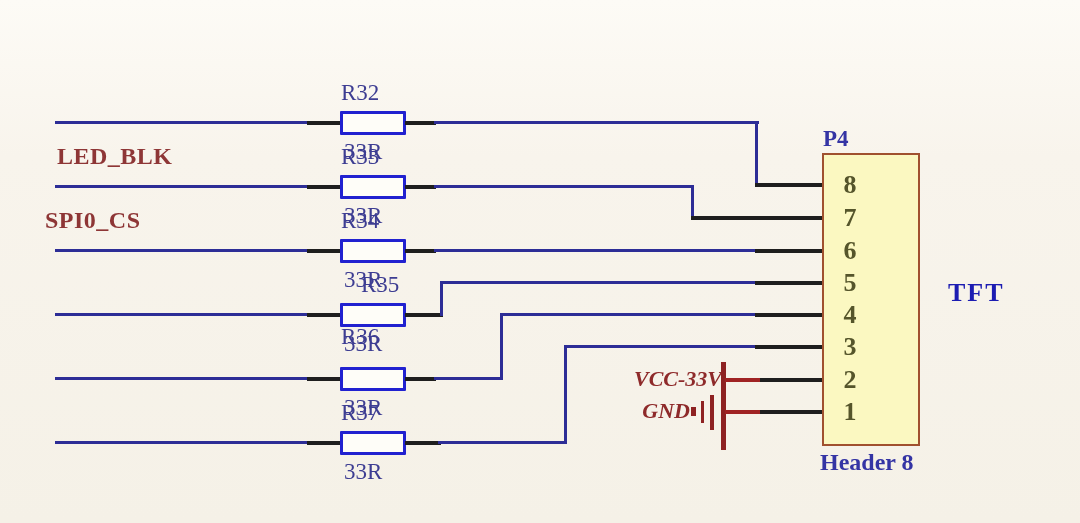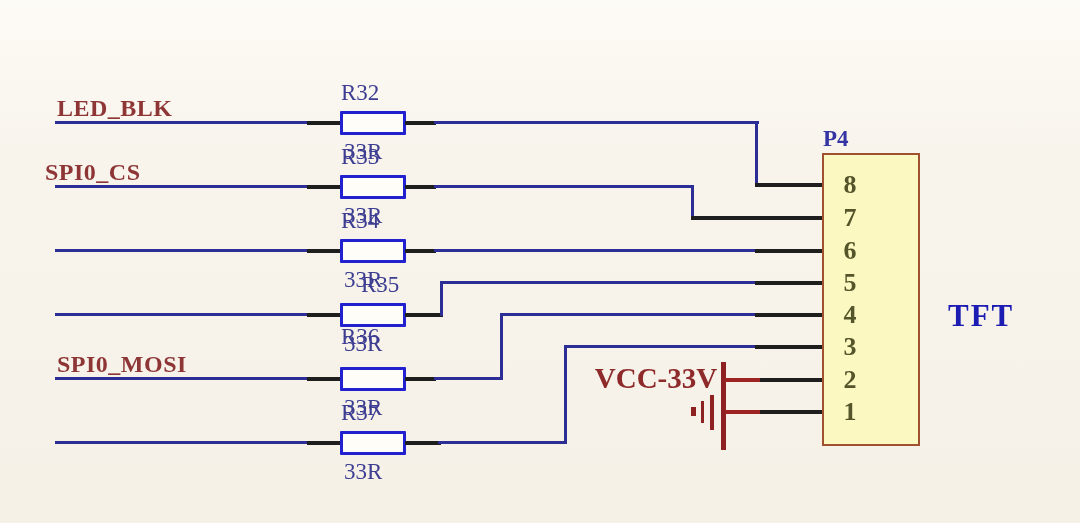"LED_BLK" .netlbl { margin-top: none -> 48px }
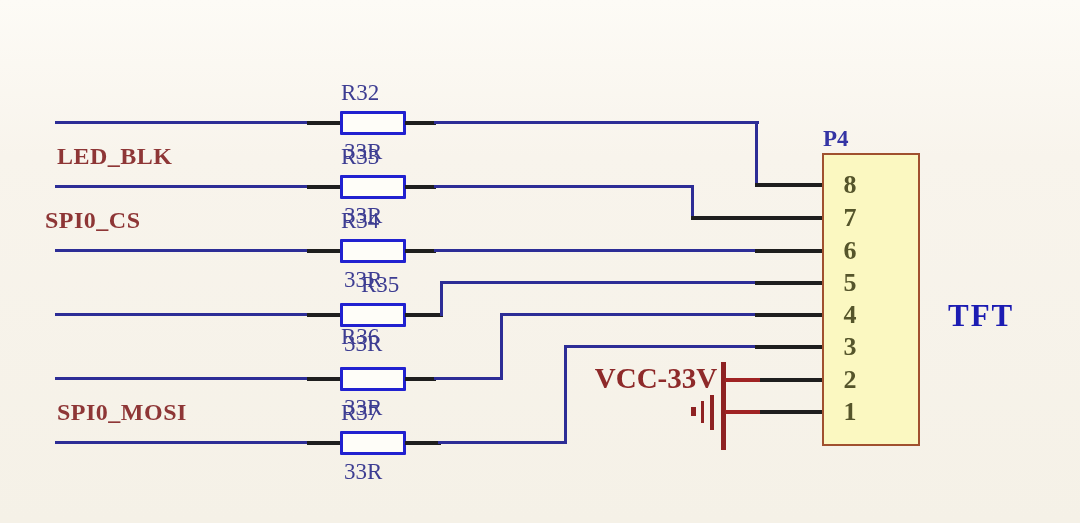"TFT" .tft { font-size: 31px -> 26px; margin-top: 20px -> none }
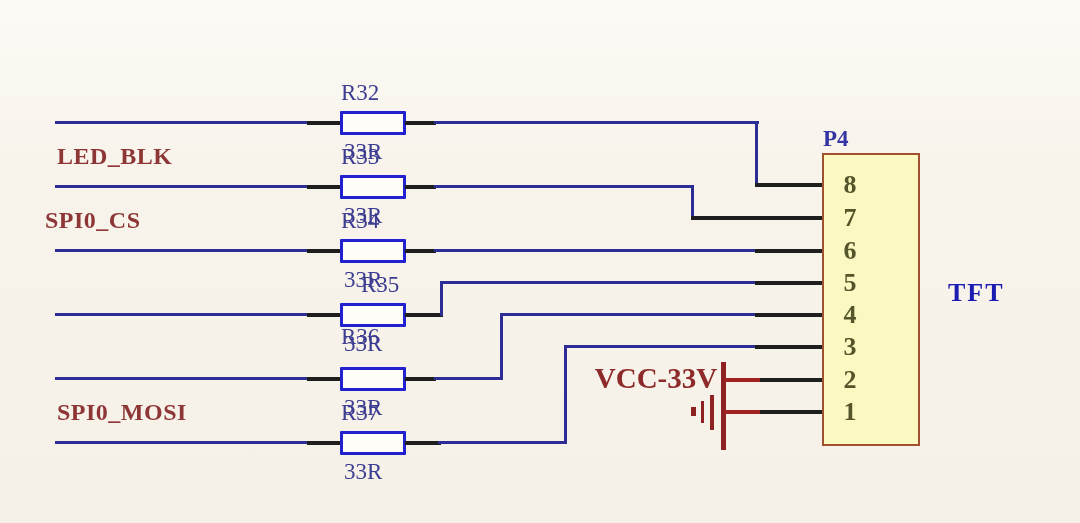"VCC-33V" .pwrtxt { font-size: 29px -> 22px; font-style: none -> italic; text-align: center -> right }
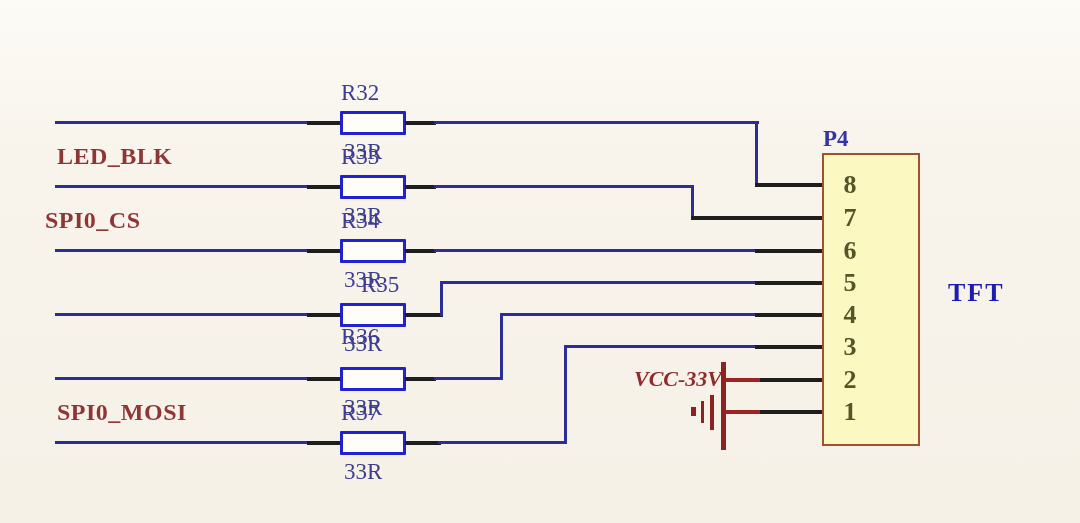"SPI0_MOSI" div.netlbl { html: <div>SPI0_MOSI</div> -> none }
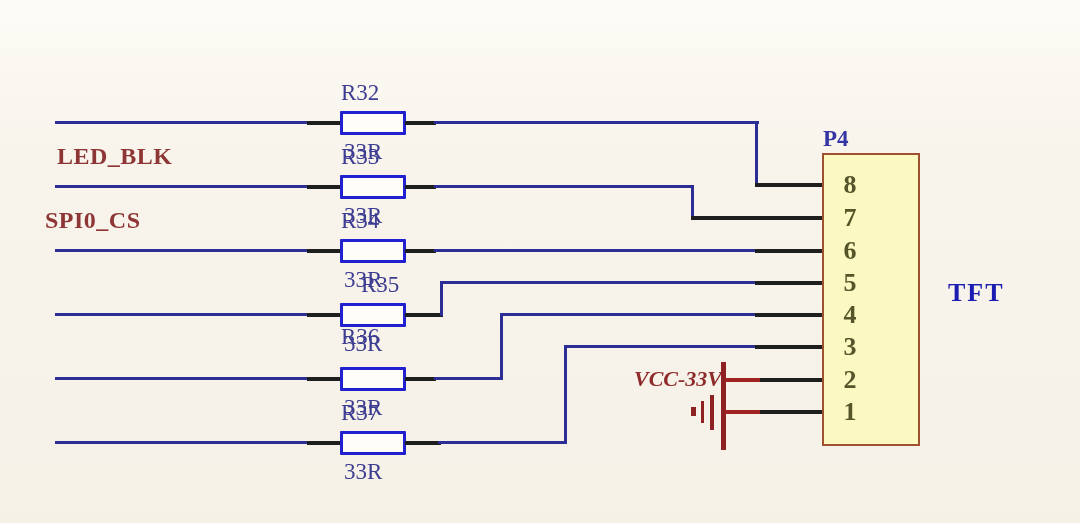"GND" div.pwrtxt { html: none -> <div>GND</div> }
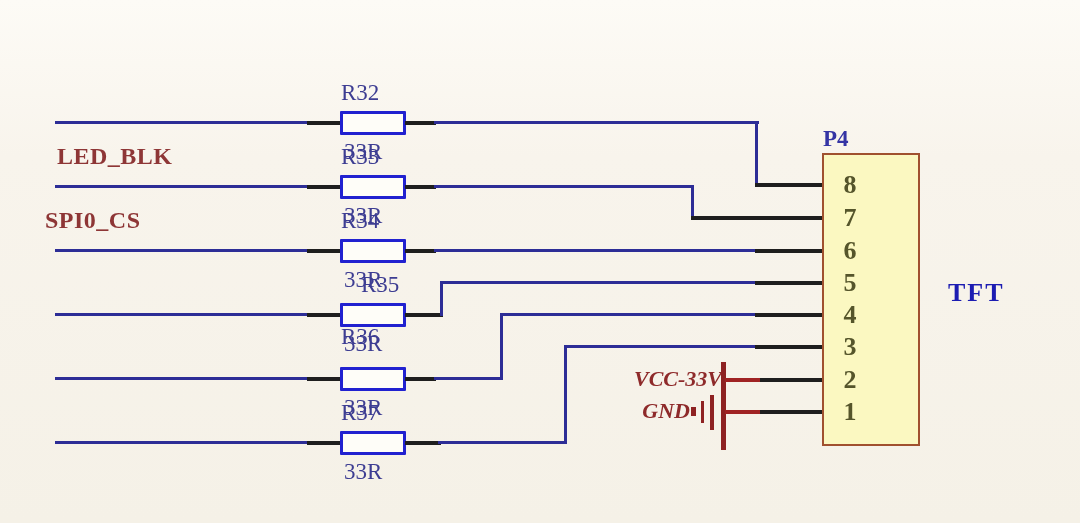"Header 8" div.blutxt { html: none -> <div>Header 8</div> }
